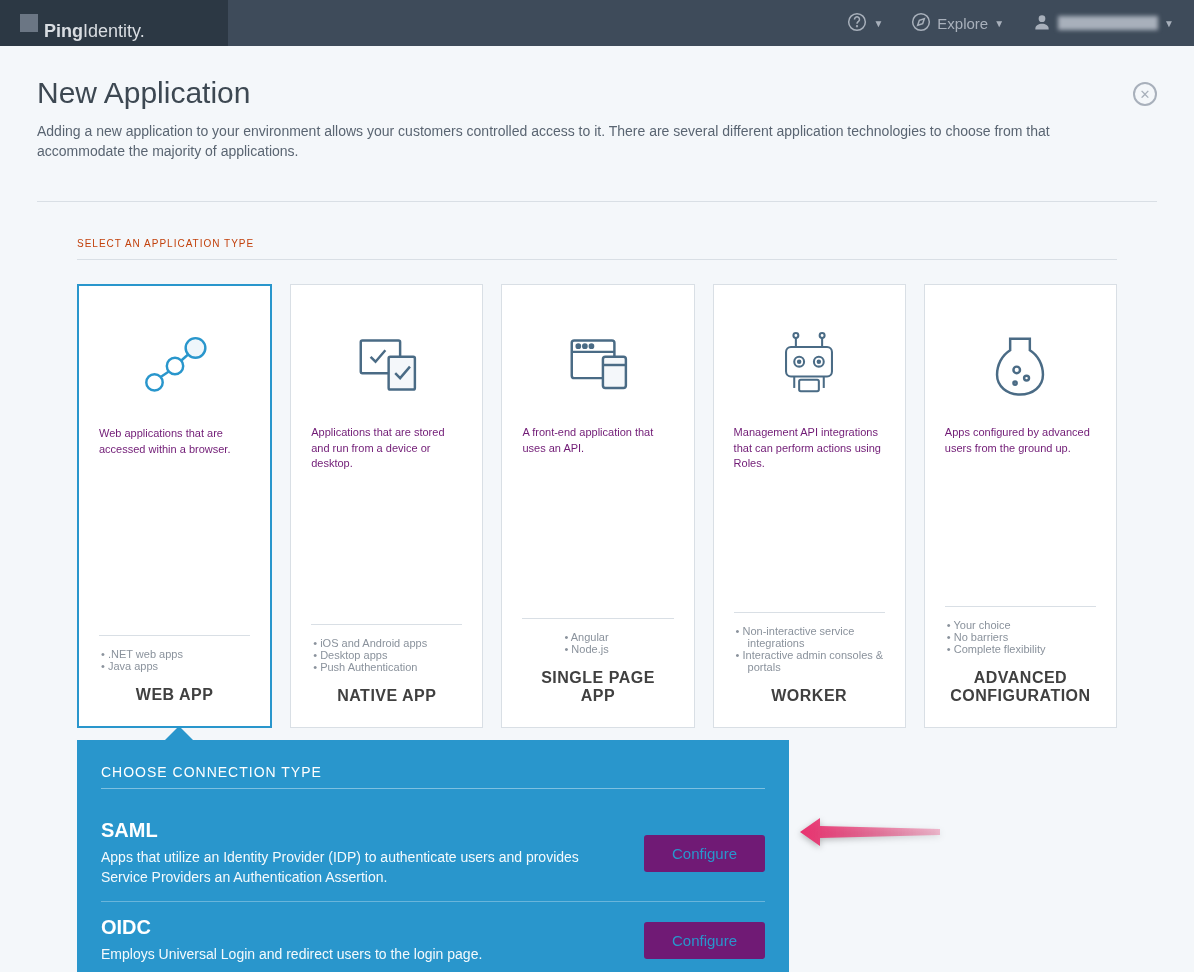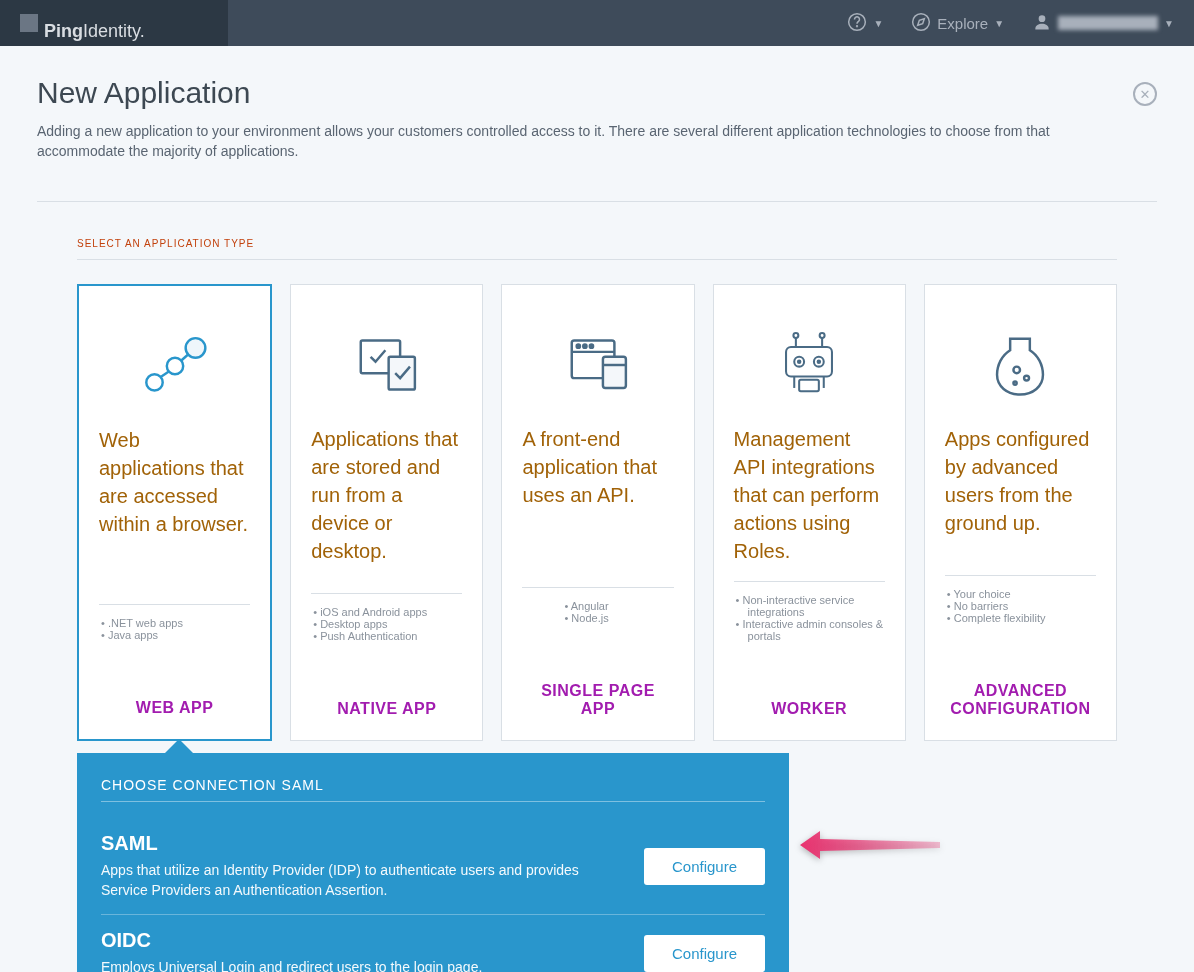"Web applications that are accessed" .card-desc { color: #a16207 -> #701a75; font-size: 20px -> 11px }
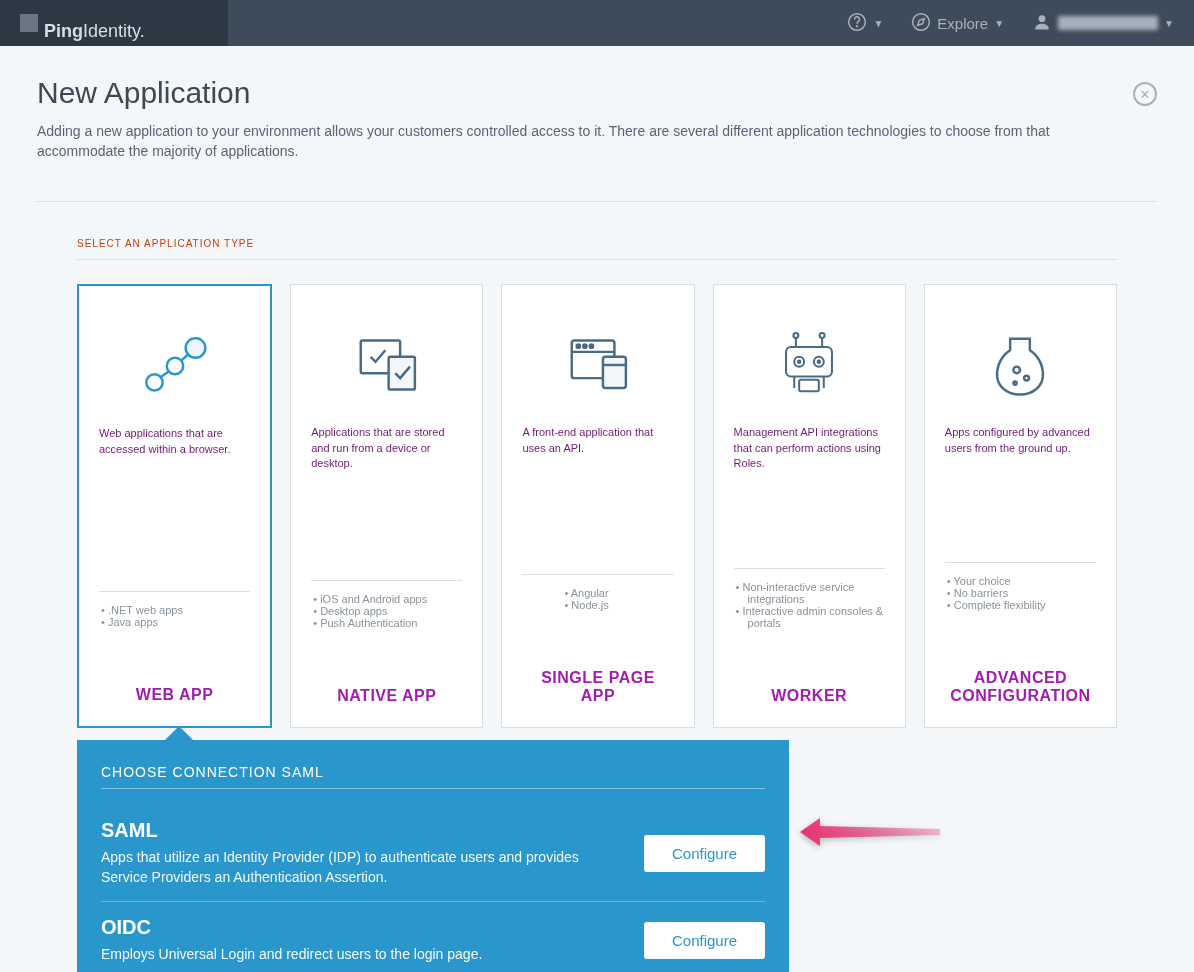"SINGLE PAGE APP" .card-label { color: #a21caf -> #404040; margin-top: 44px -> none }
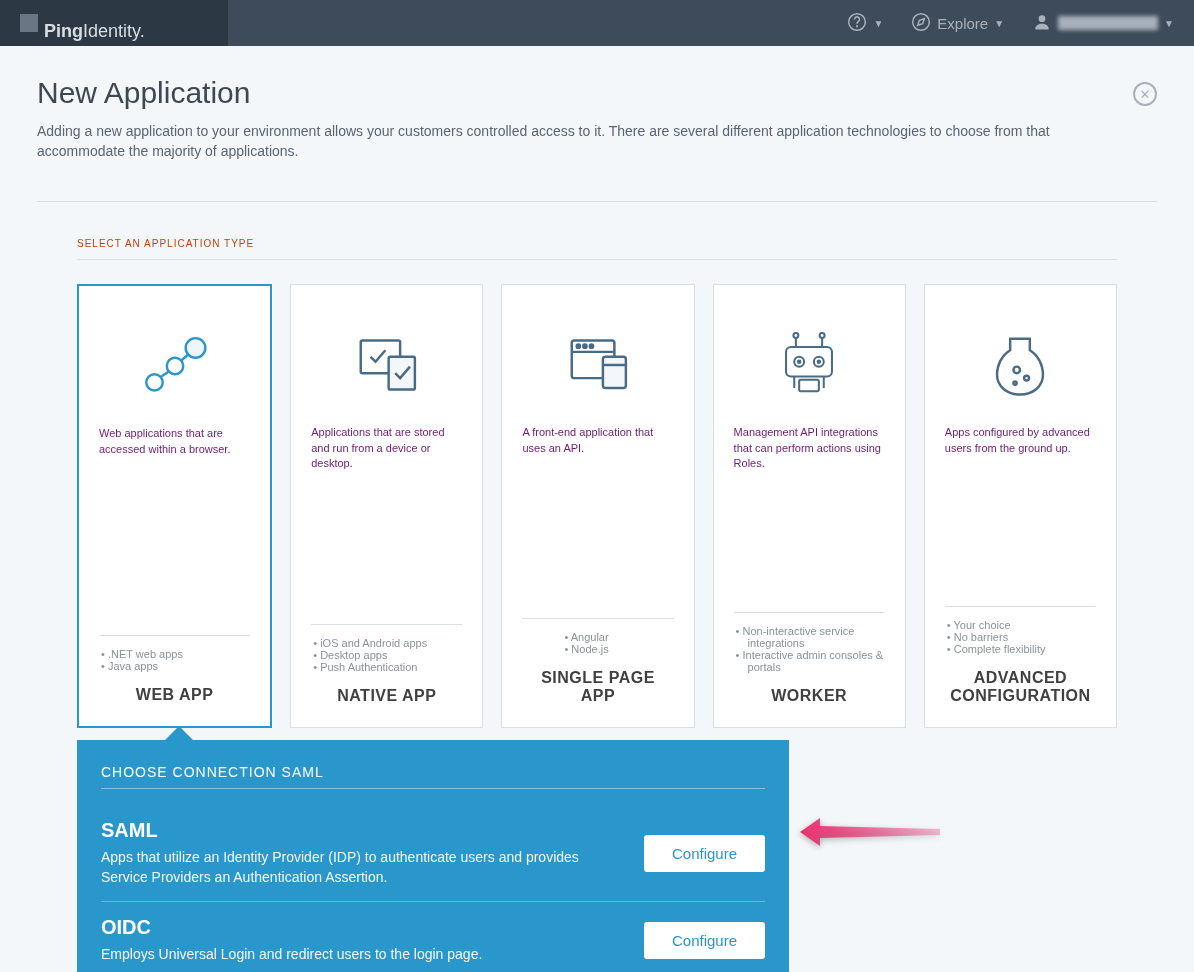"CHOOSE CONNECTION SAML" div.conn-title { text: SAML -> TYPE }
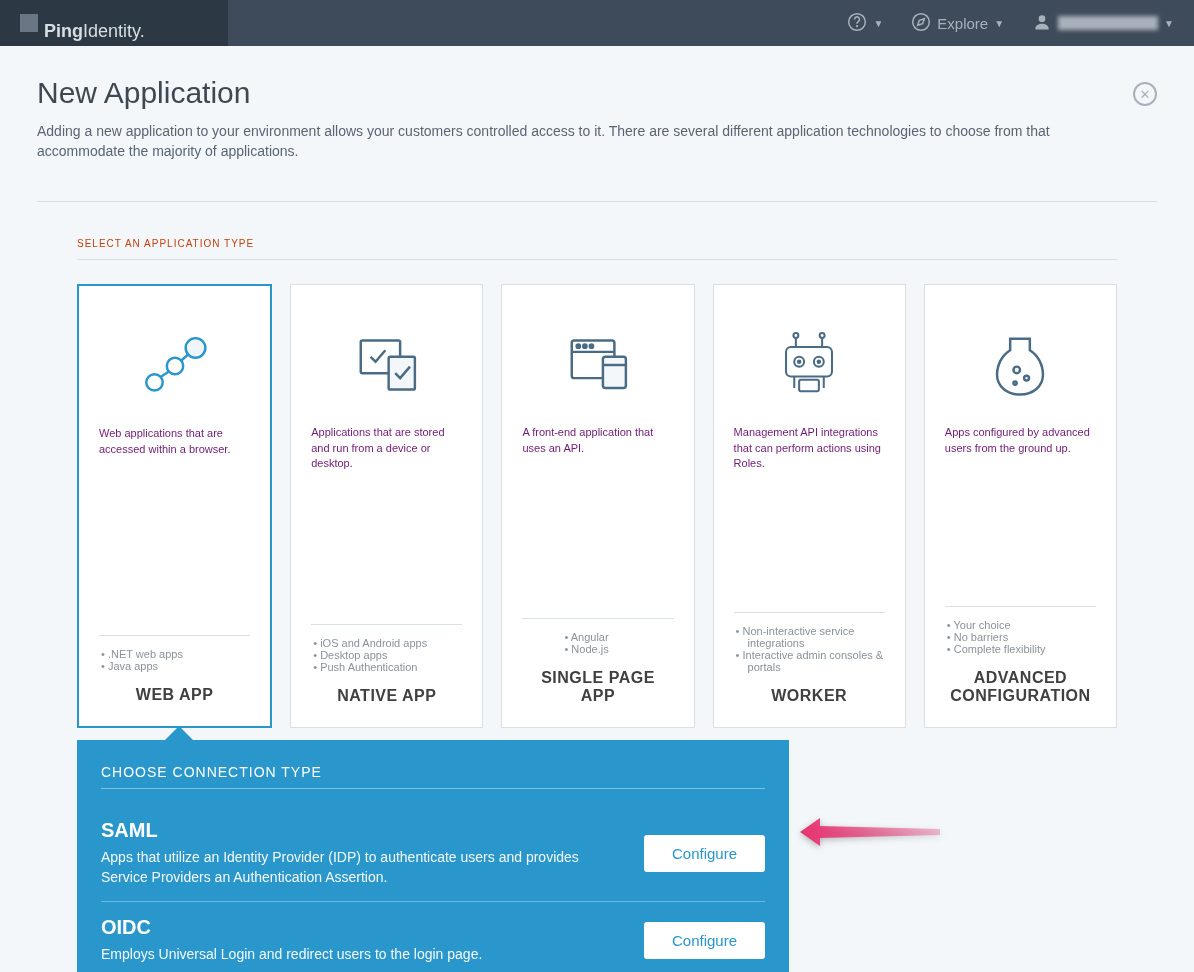"Configure" .conn-btn { background: #ffffff -> #701a75 }
